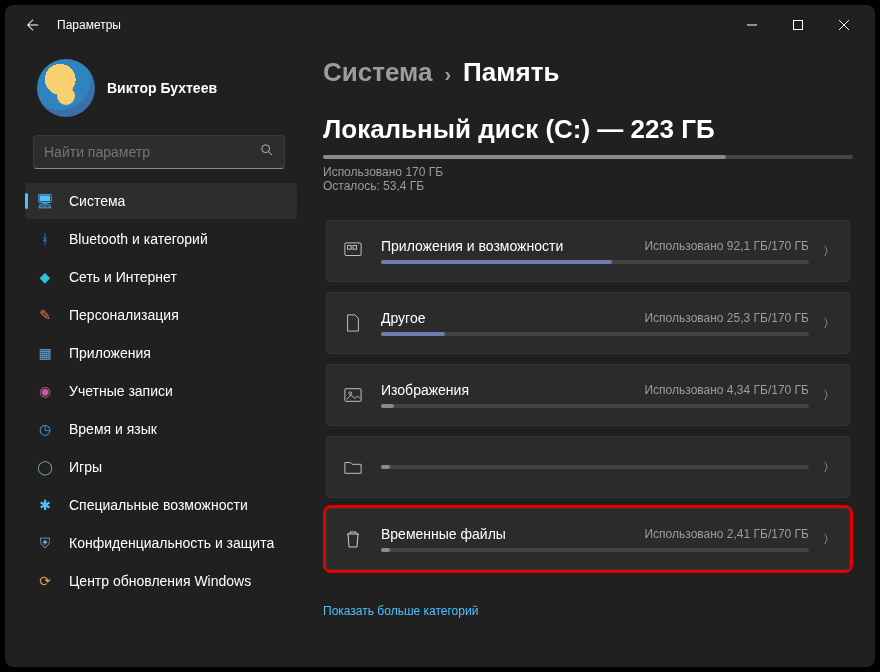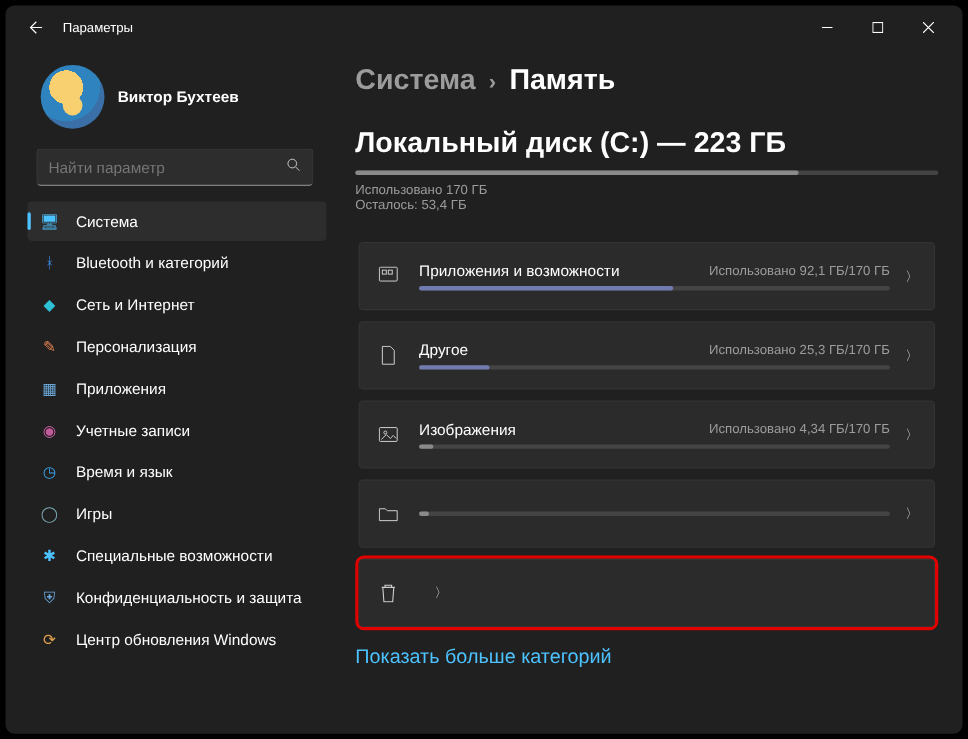"Временные файлы" div.cbody { html: none -> <div> <div> <span>Временные файлы</span> <span>Использовано 2,41 ГБ/170 ГБ</span> </div> <div> <div></div> </div> </div> }
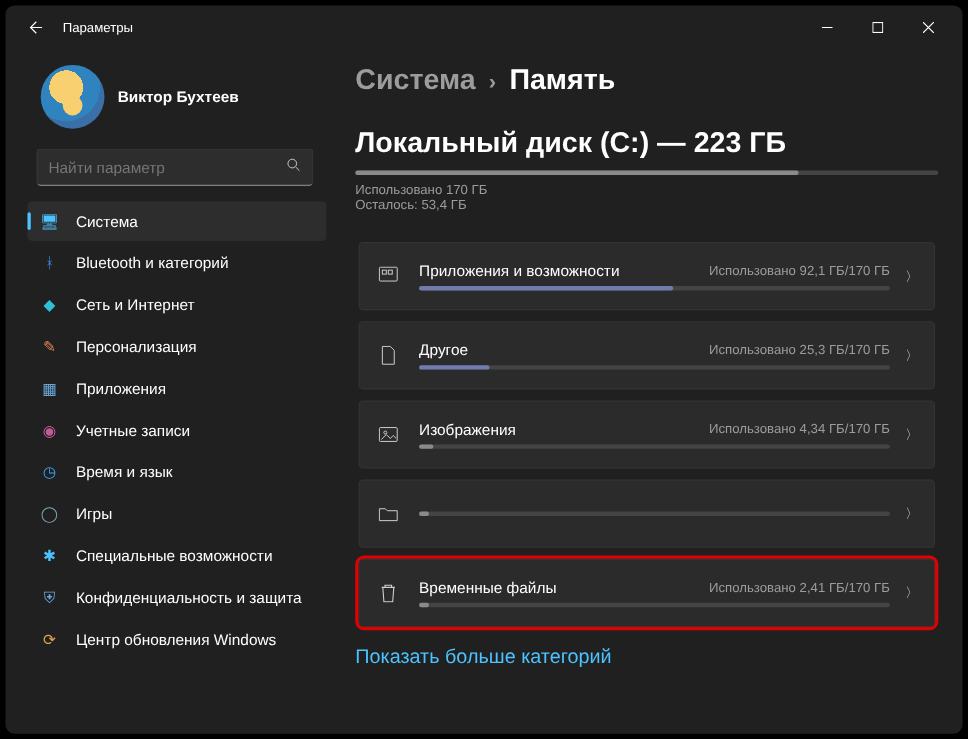"Показать больше категорий" .more { font-size: 18px -> 12px; margin-top: 14px -> 31px }
